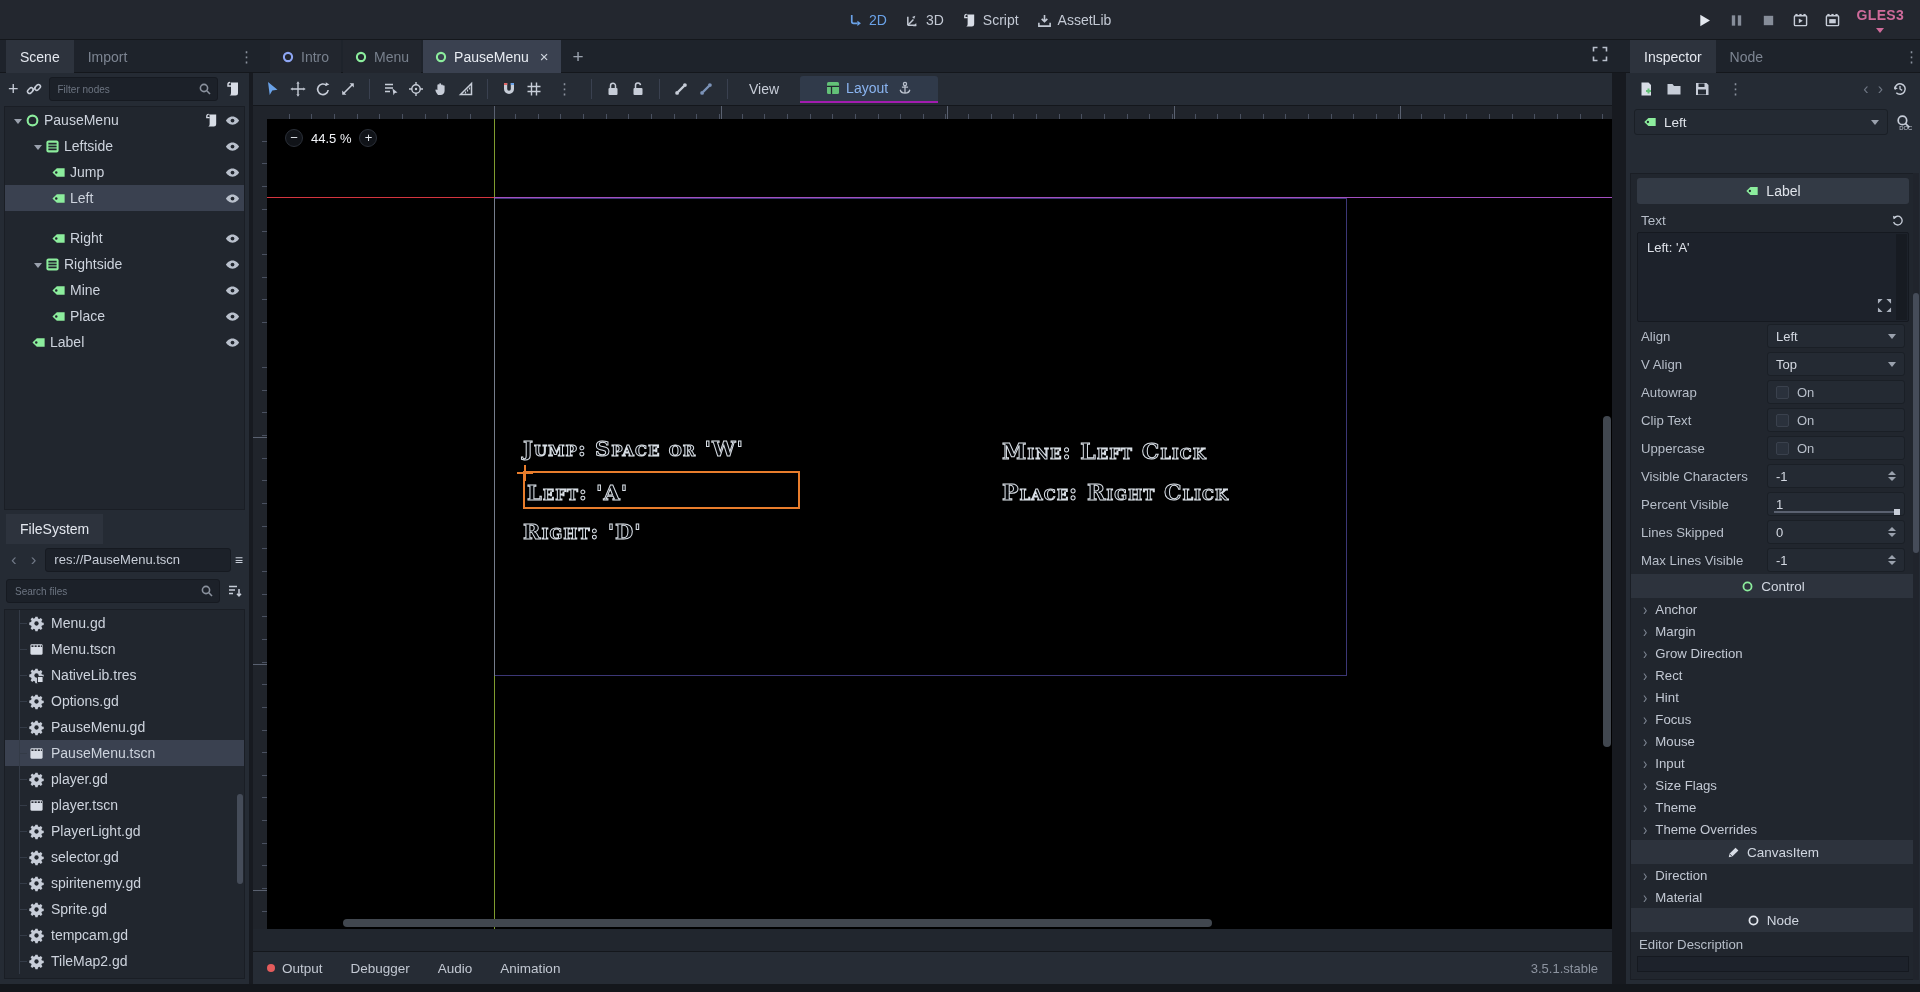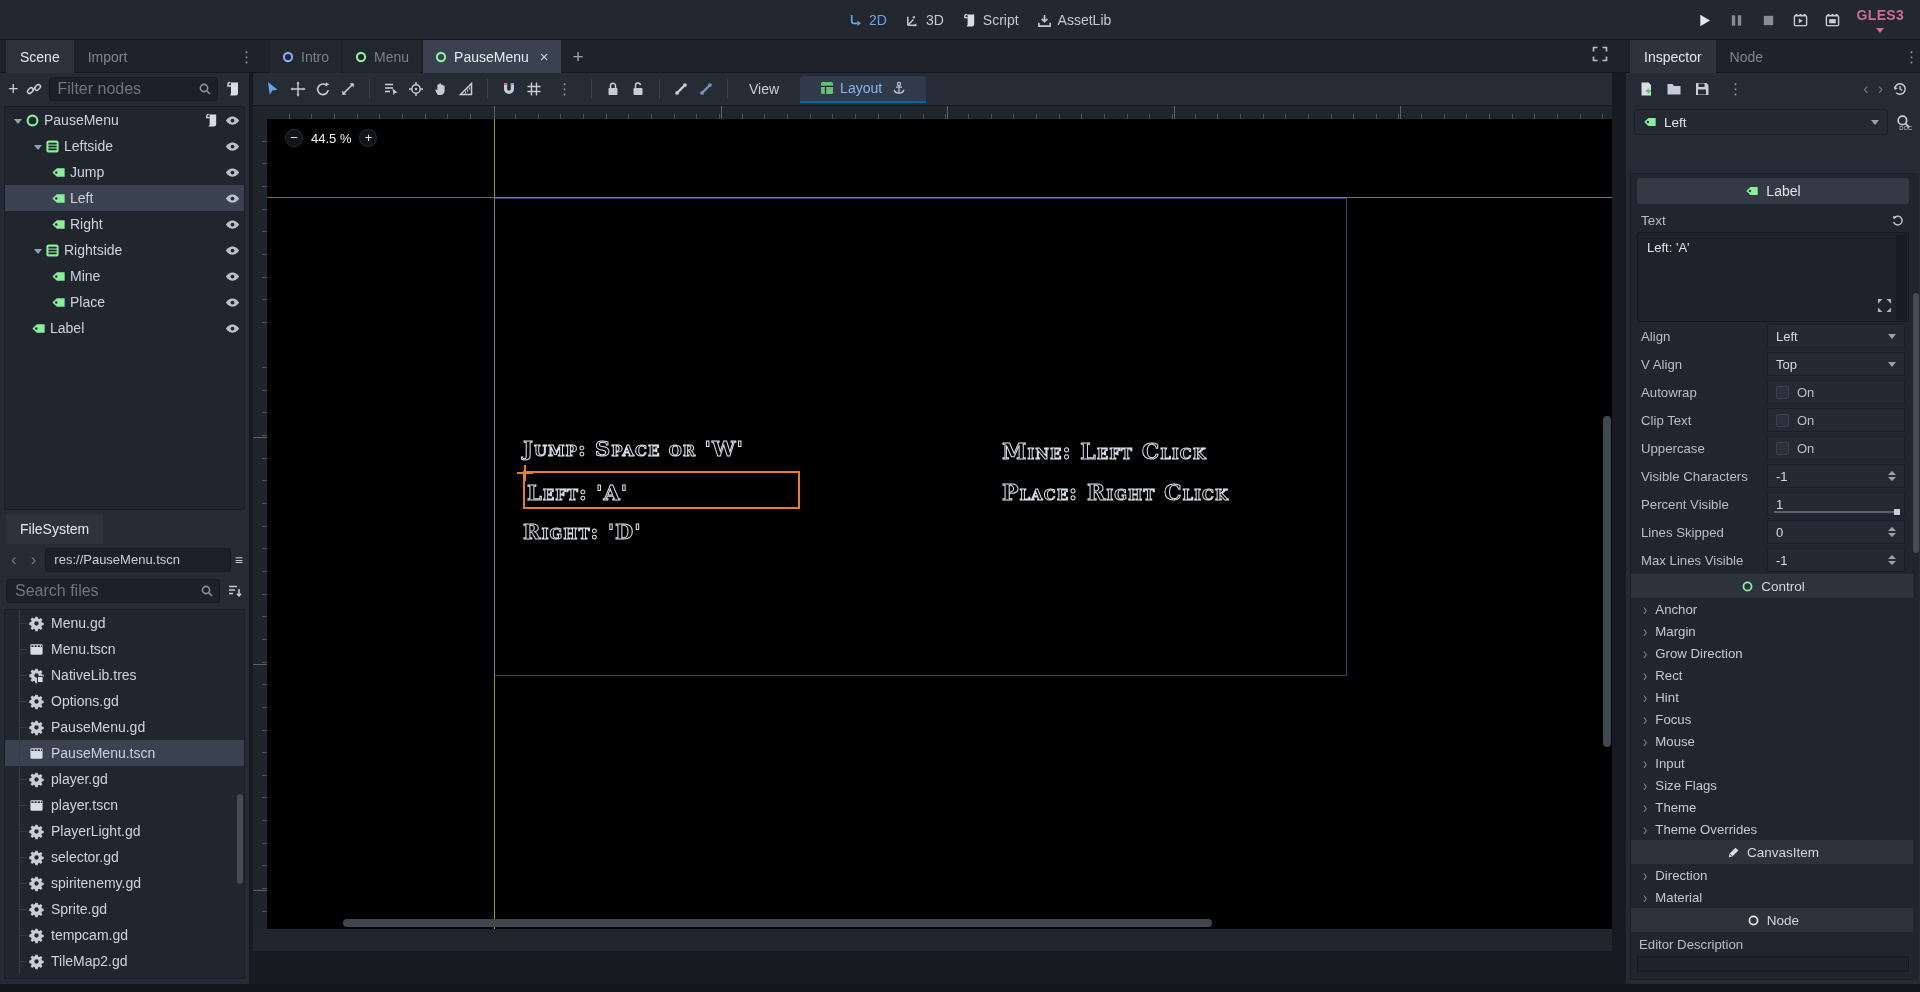"Filter nodes" .filter-box input { font-size: 16px -> 10px }
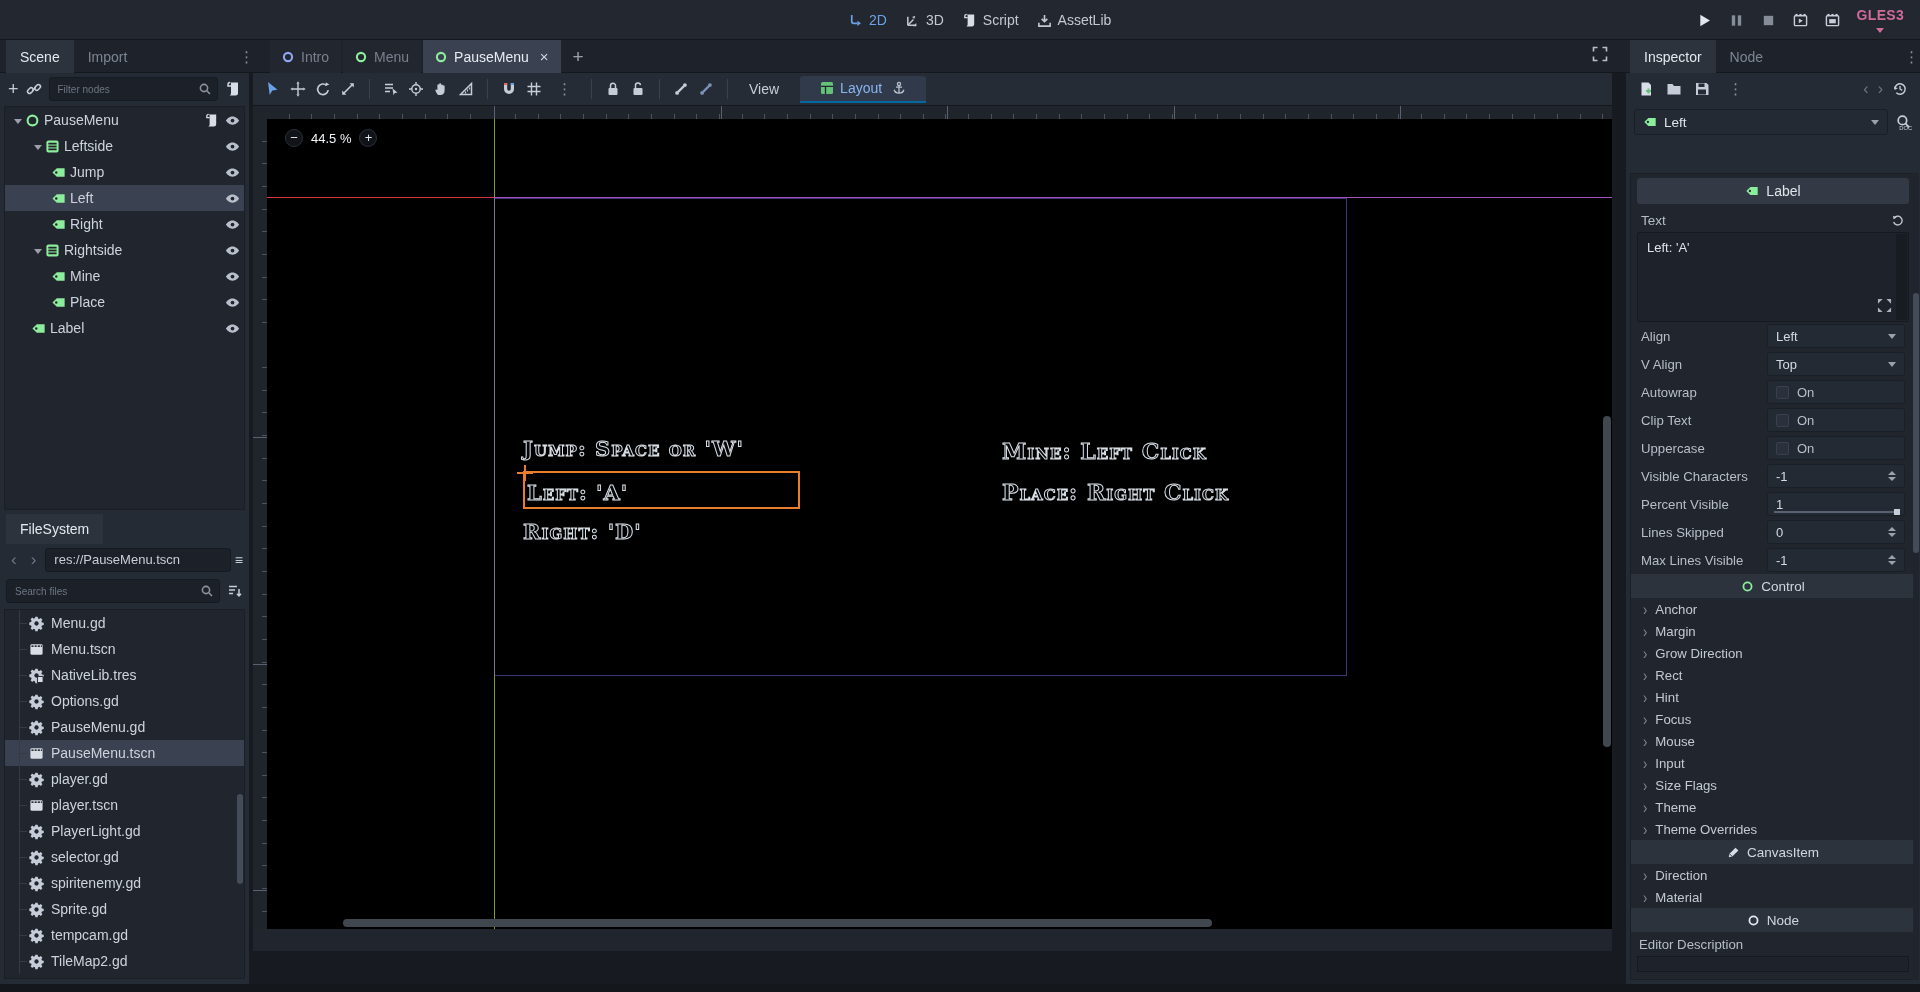"Layout" .layout-btn { border-bottom: 2px solid #0369a1 -> 2px solid #a21caf; padding: 0 20px -> 0 26px }
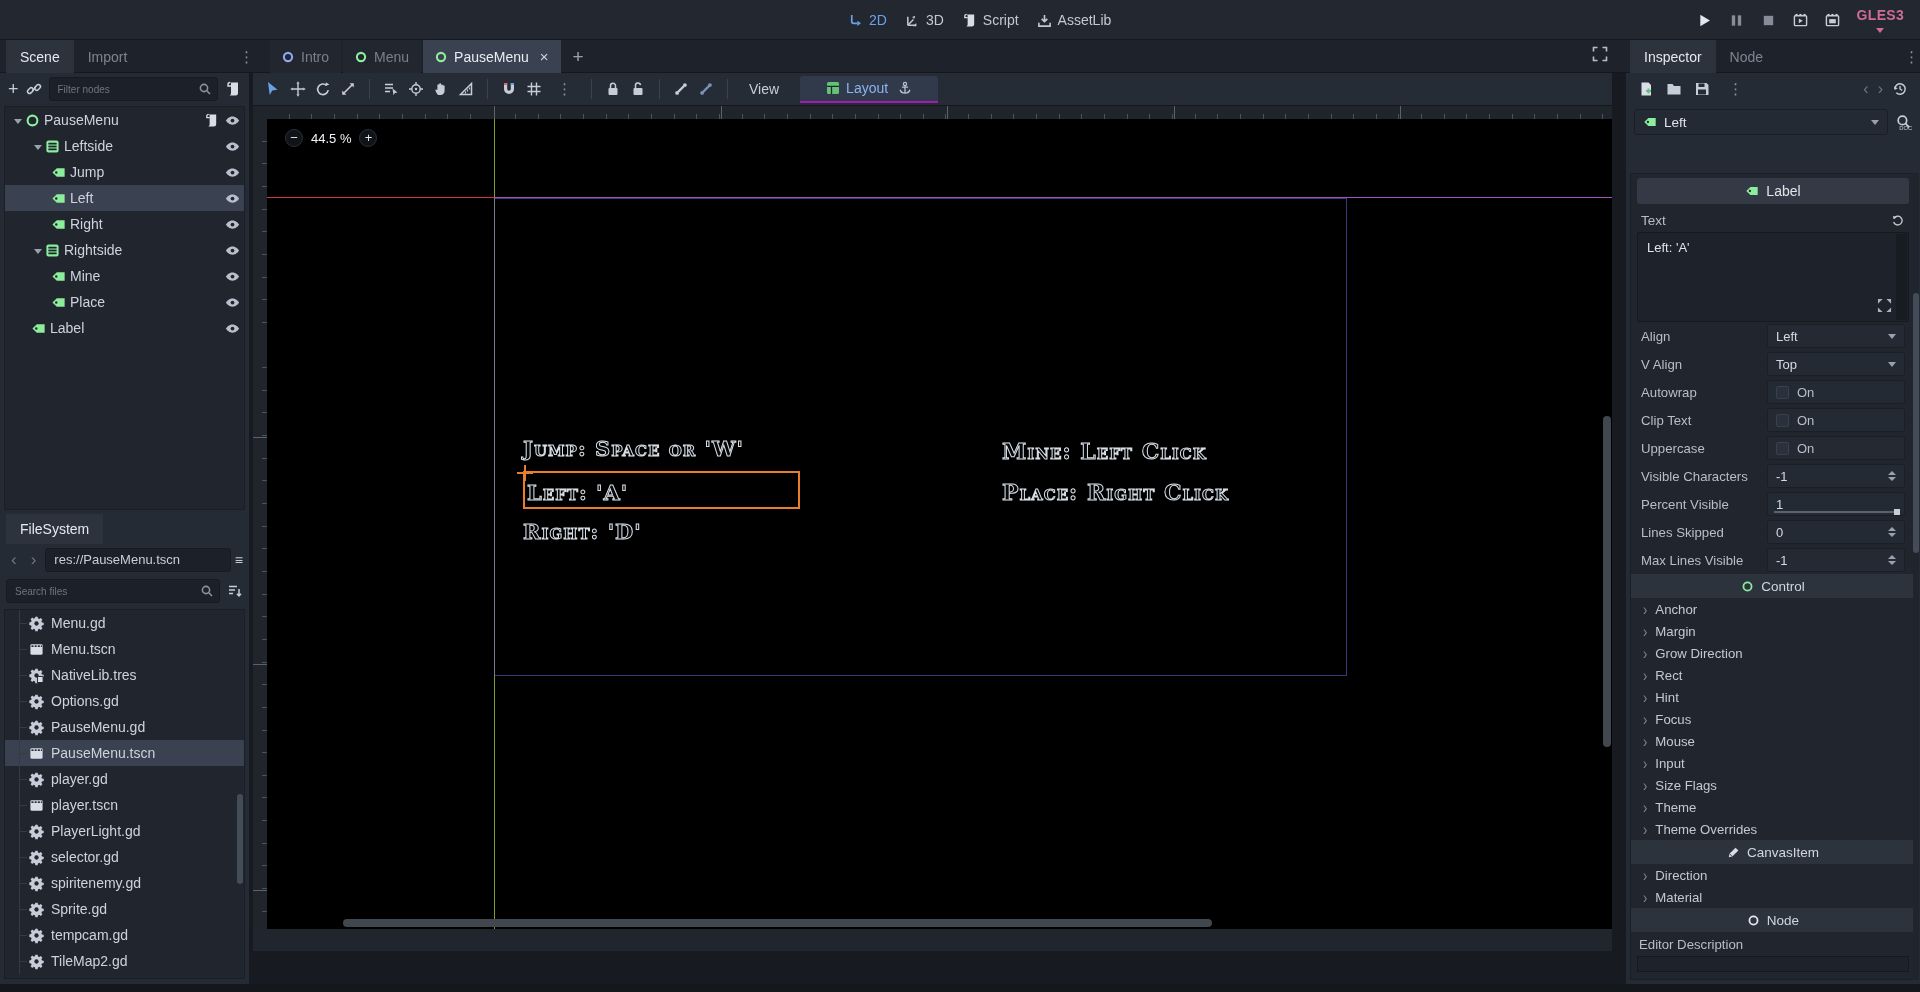"Right" div.trow { margin-top: none -> 14px }
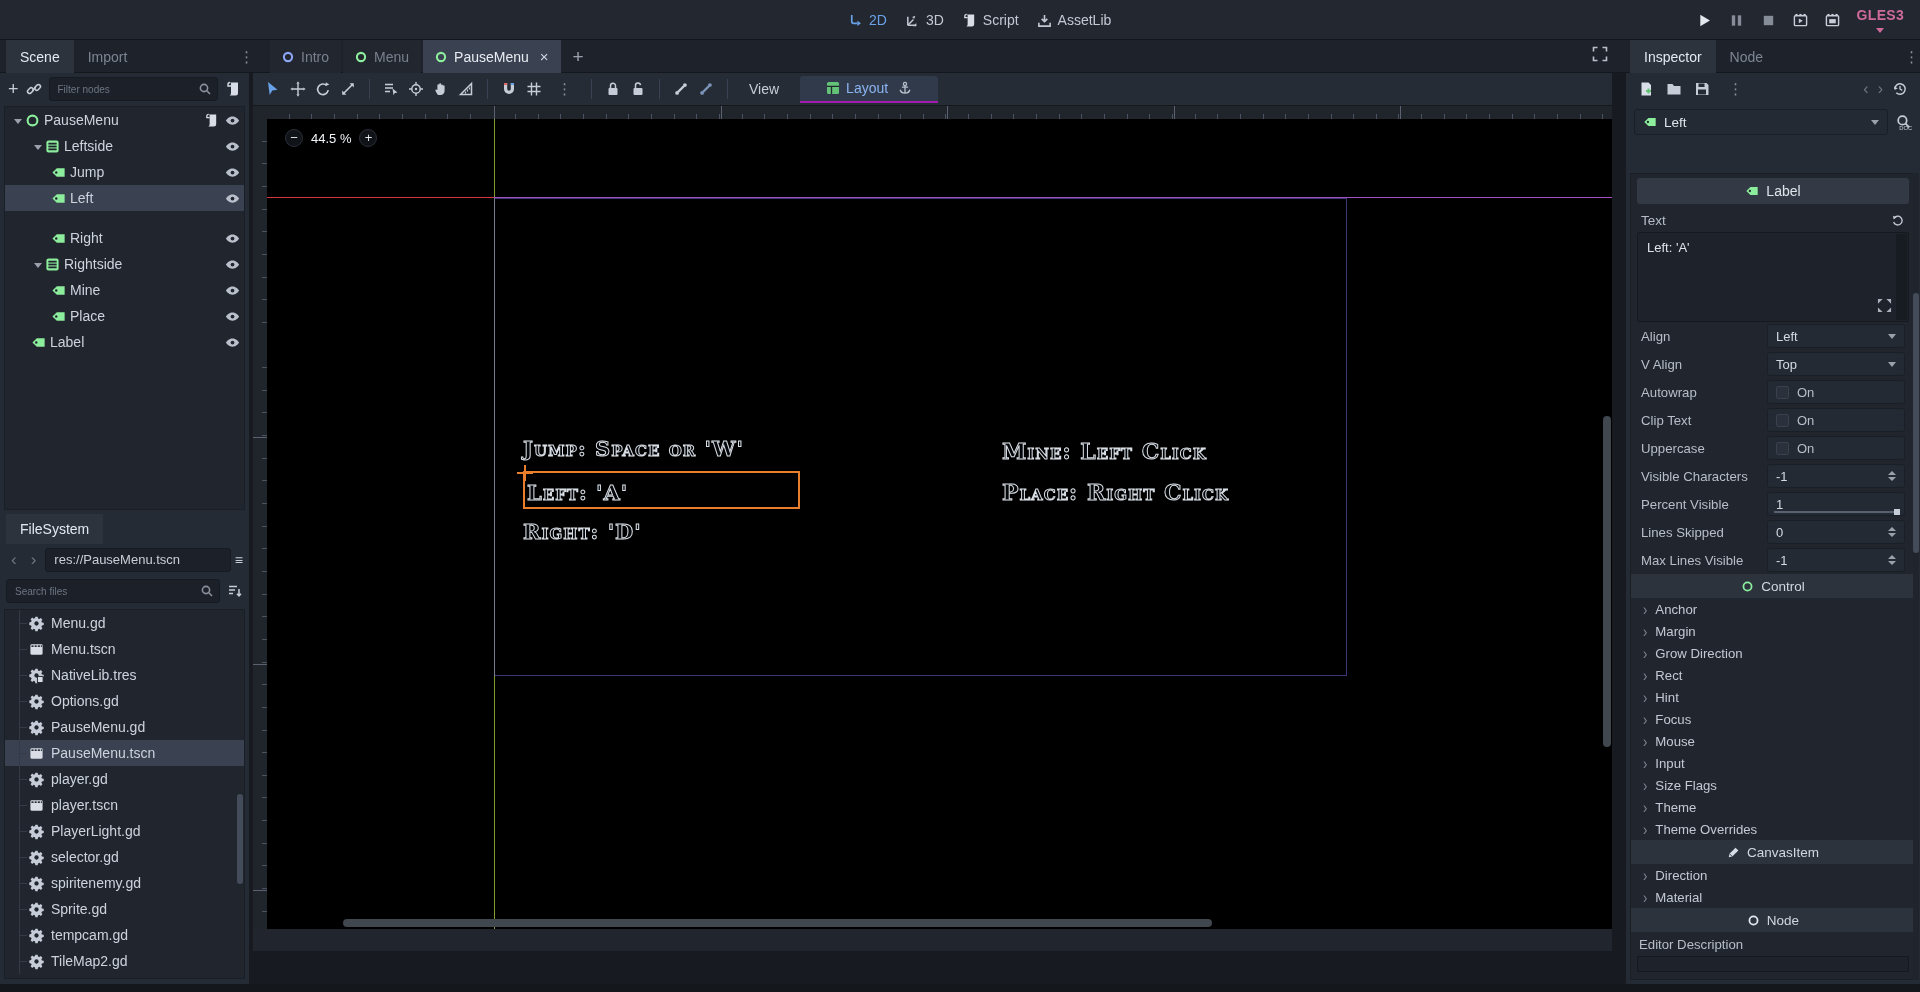"Output" div.bottombar { html: none -> <div> <span> <span></span> <span>Output</span> </span> <span> <span>Debugger</span> </span> <span> <span>Audio</span> </span> <span> <span>Animation</span> </span> <span>3.5.1.stable</span> </div> }
